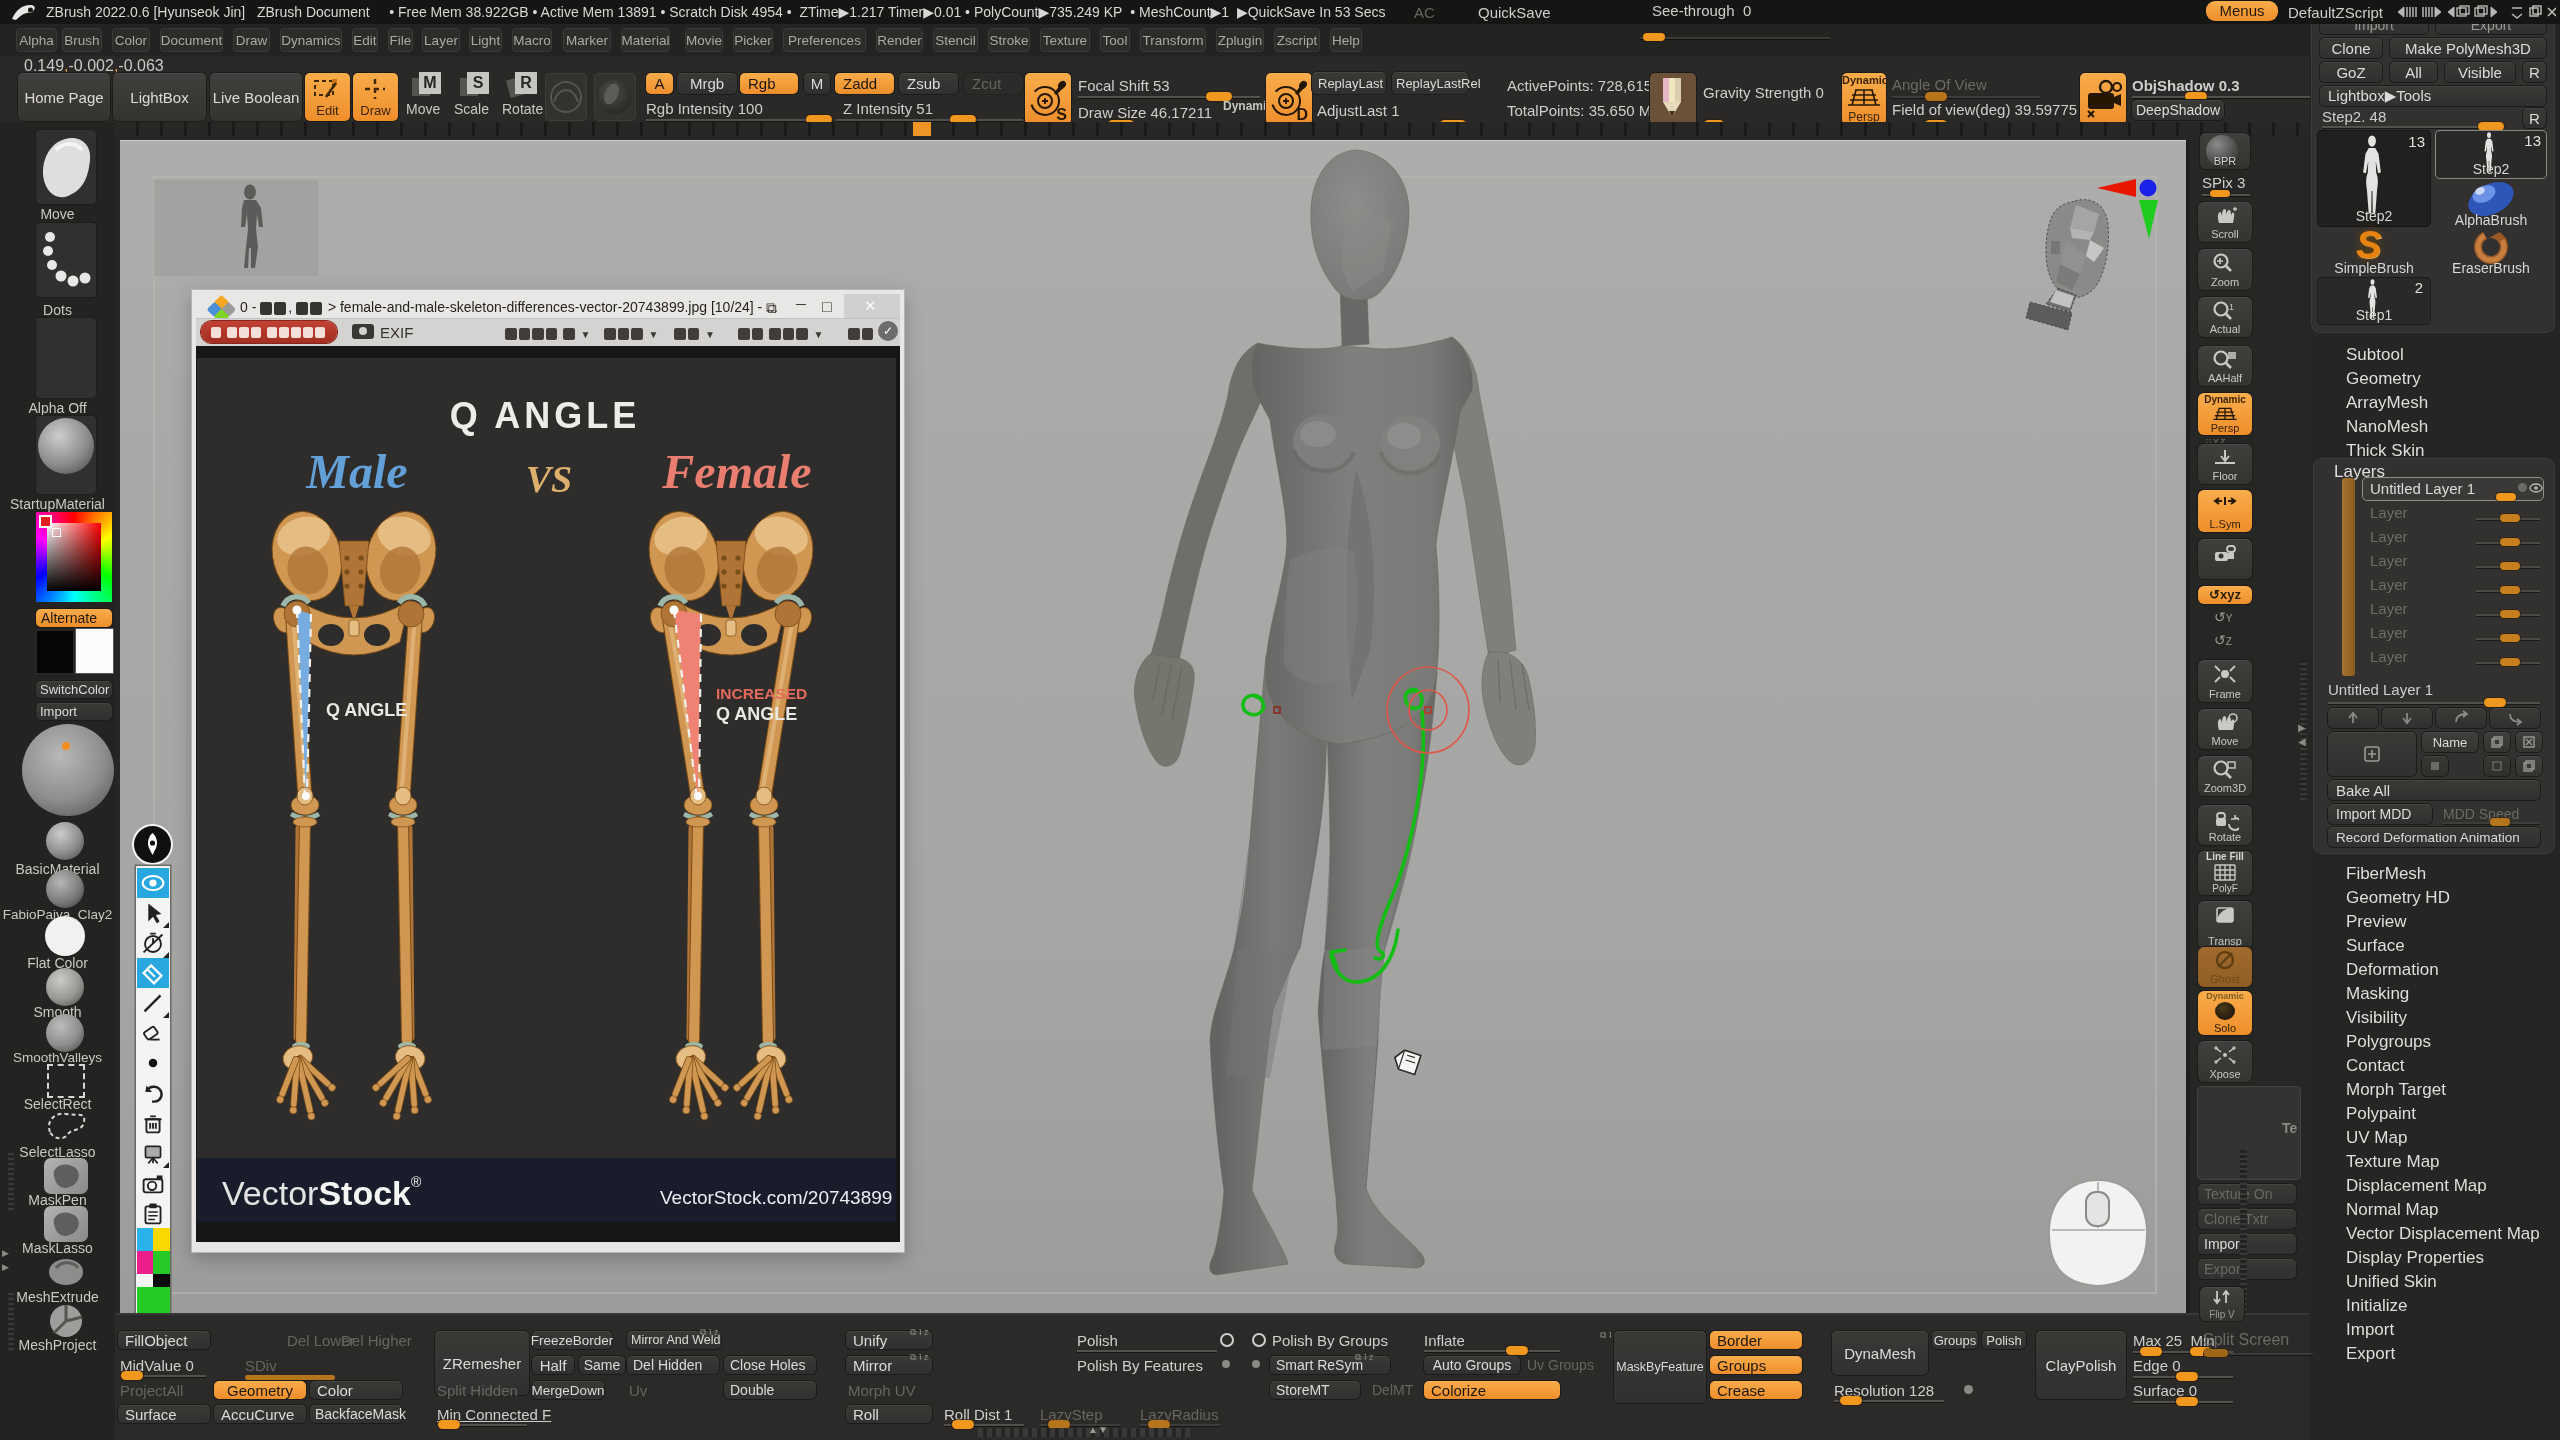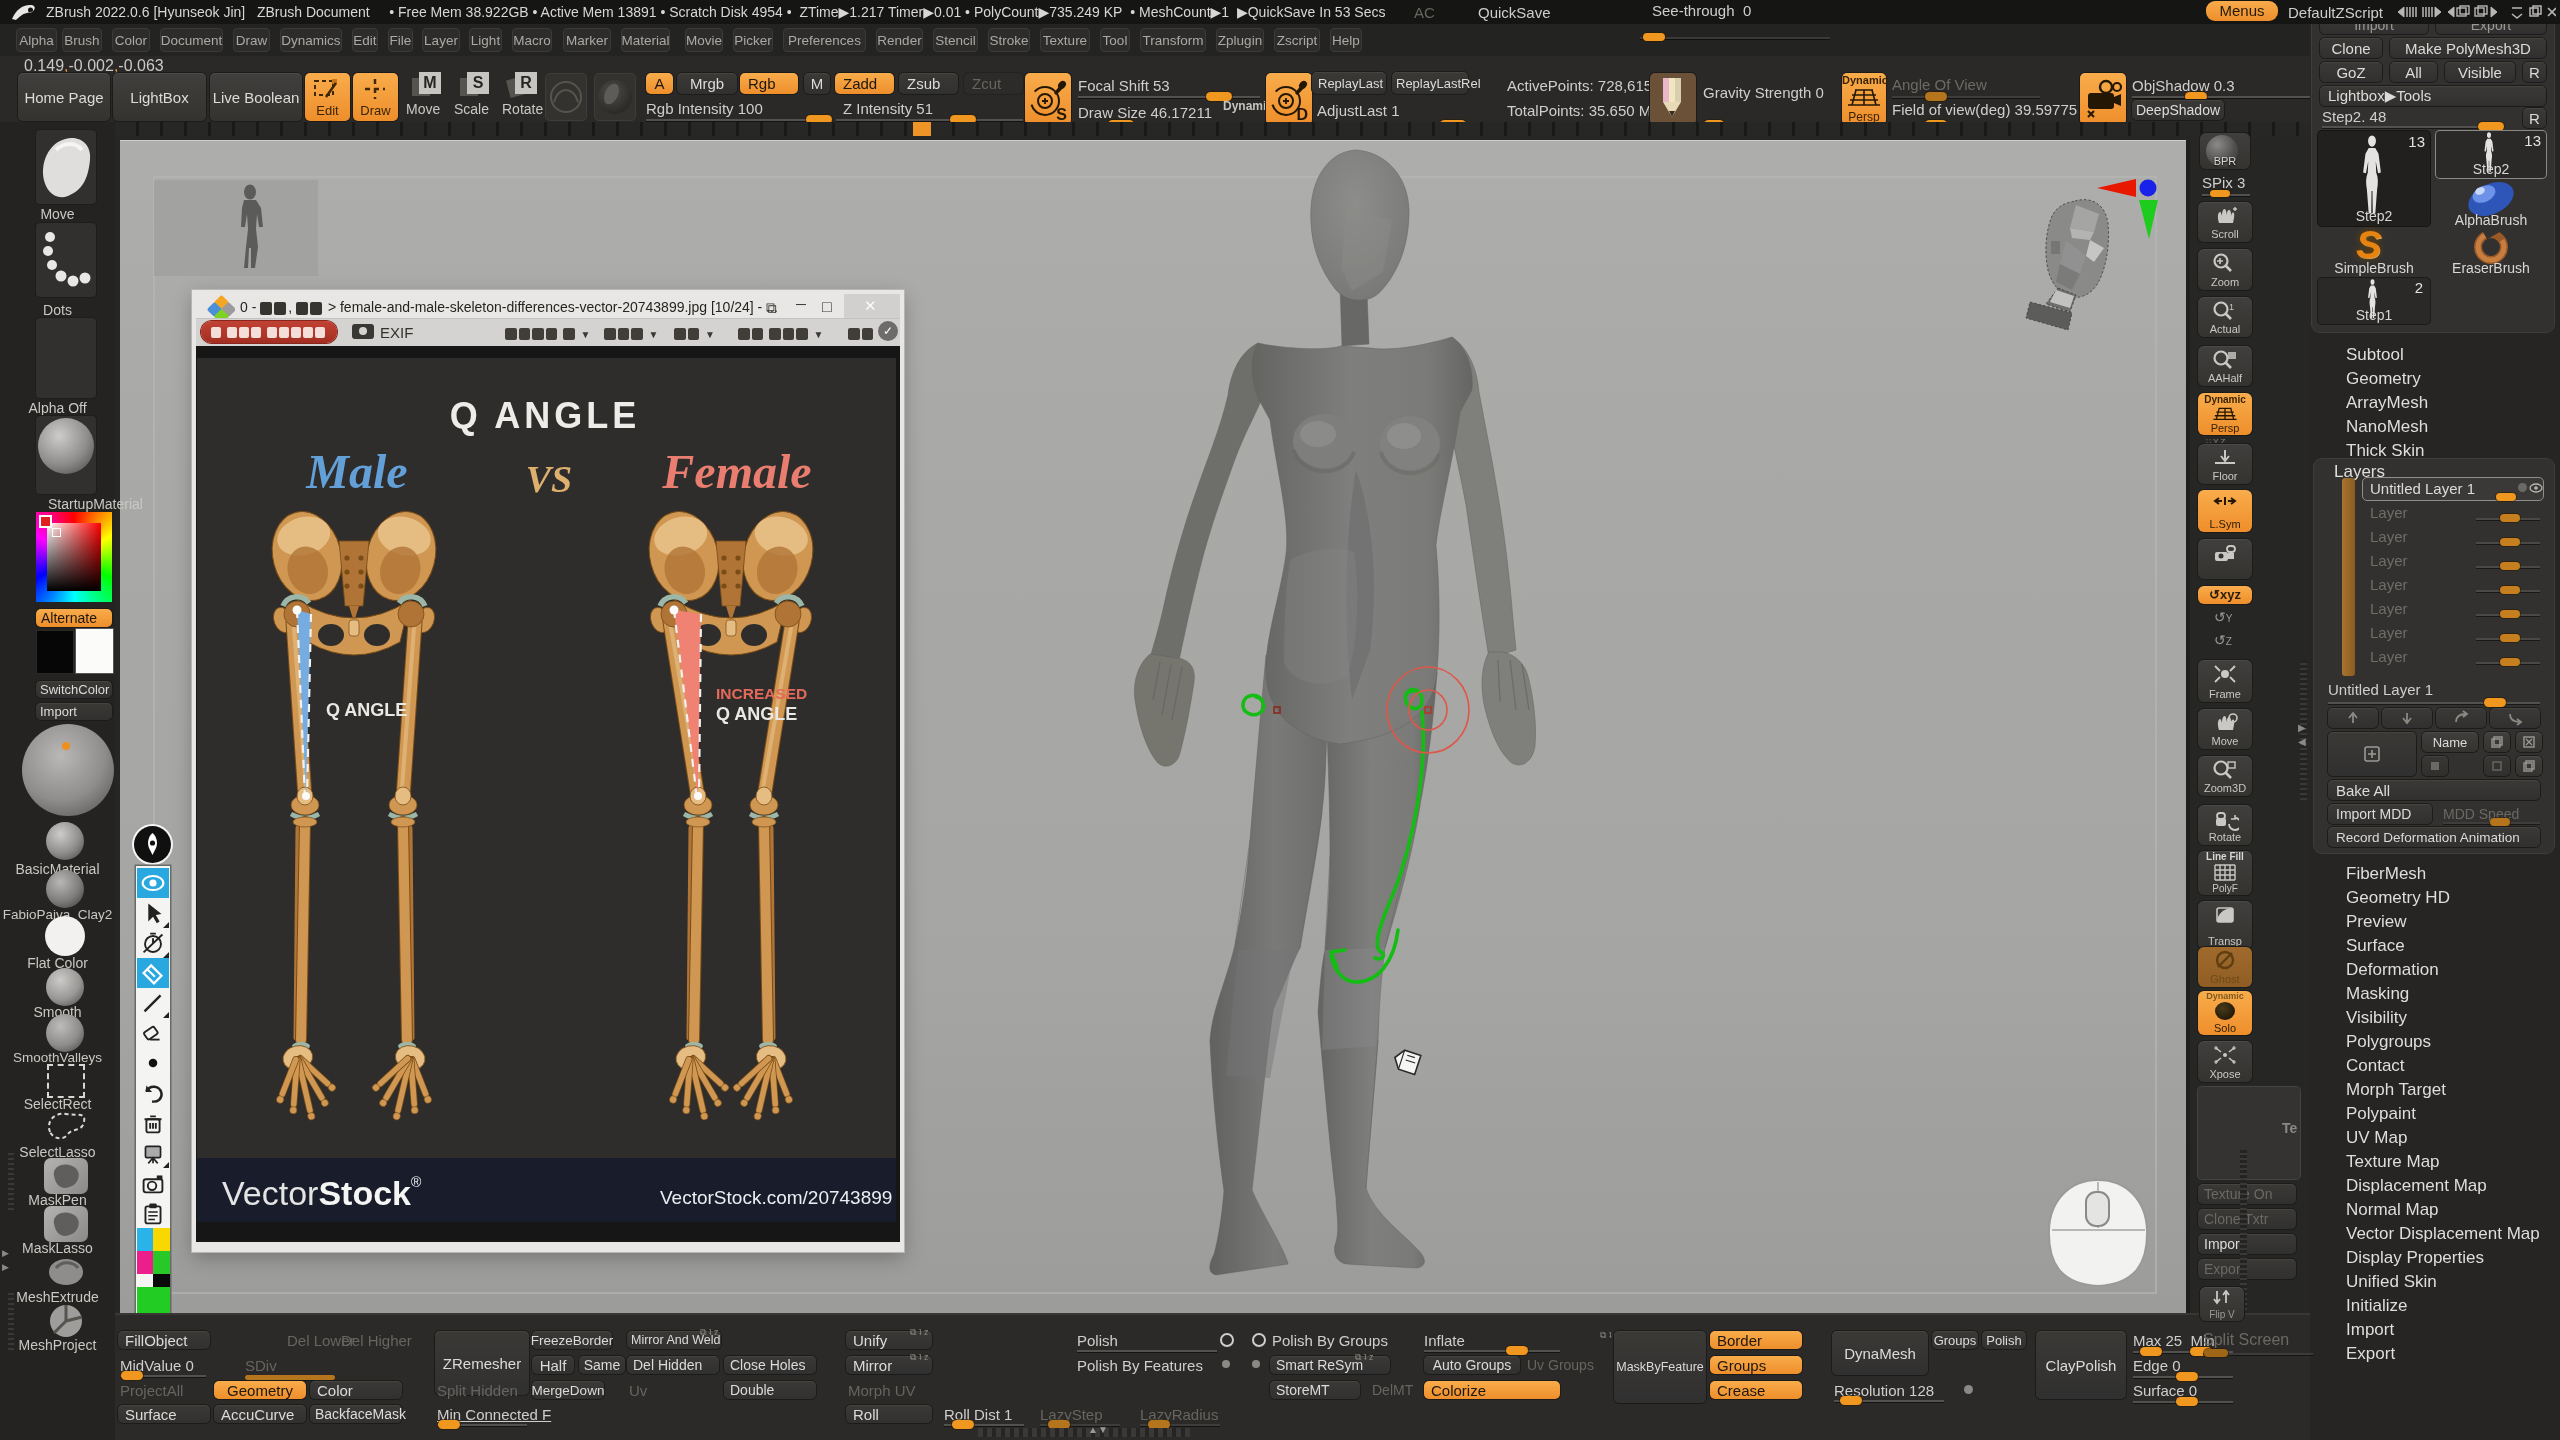"ObjShadow 0.3" div.lbl { font-weight: normal -> bold }
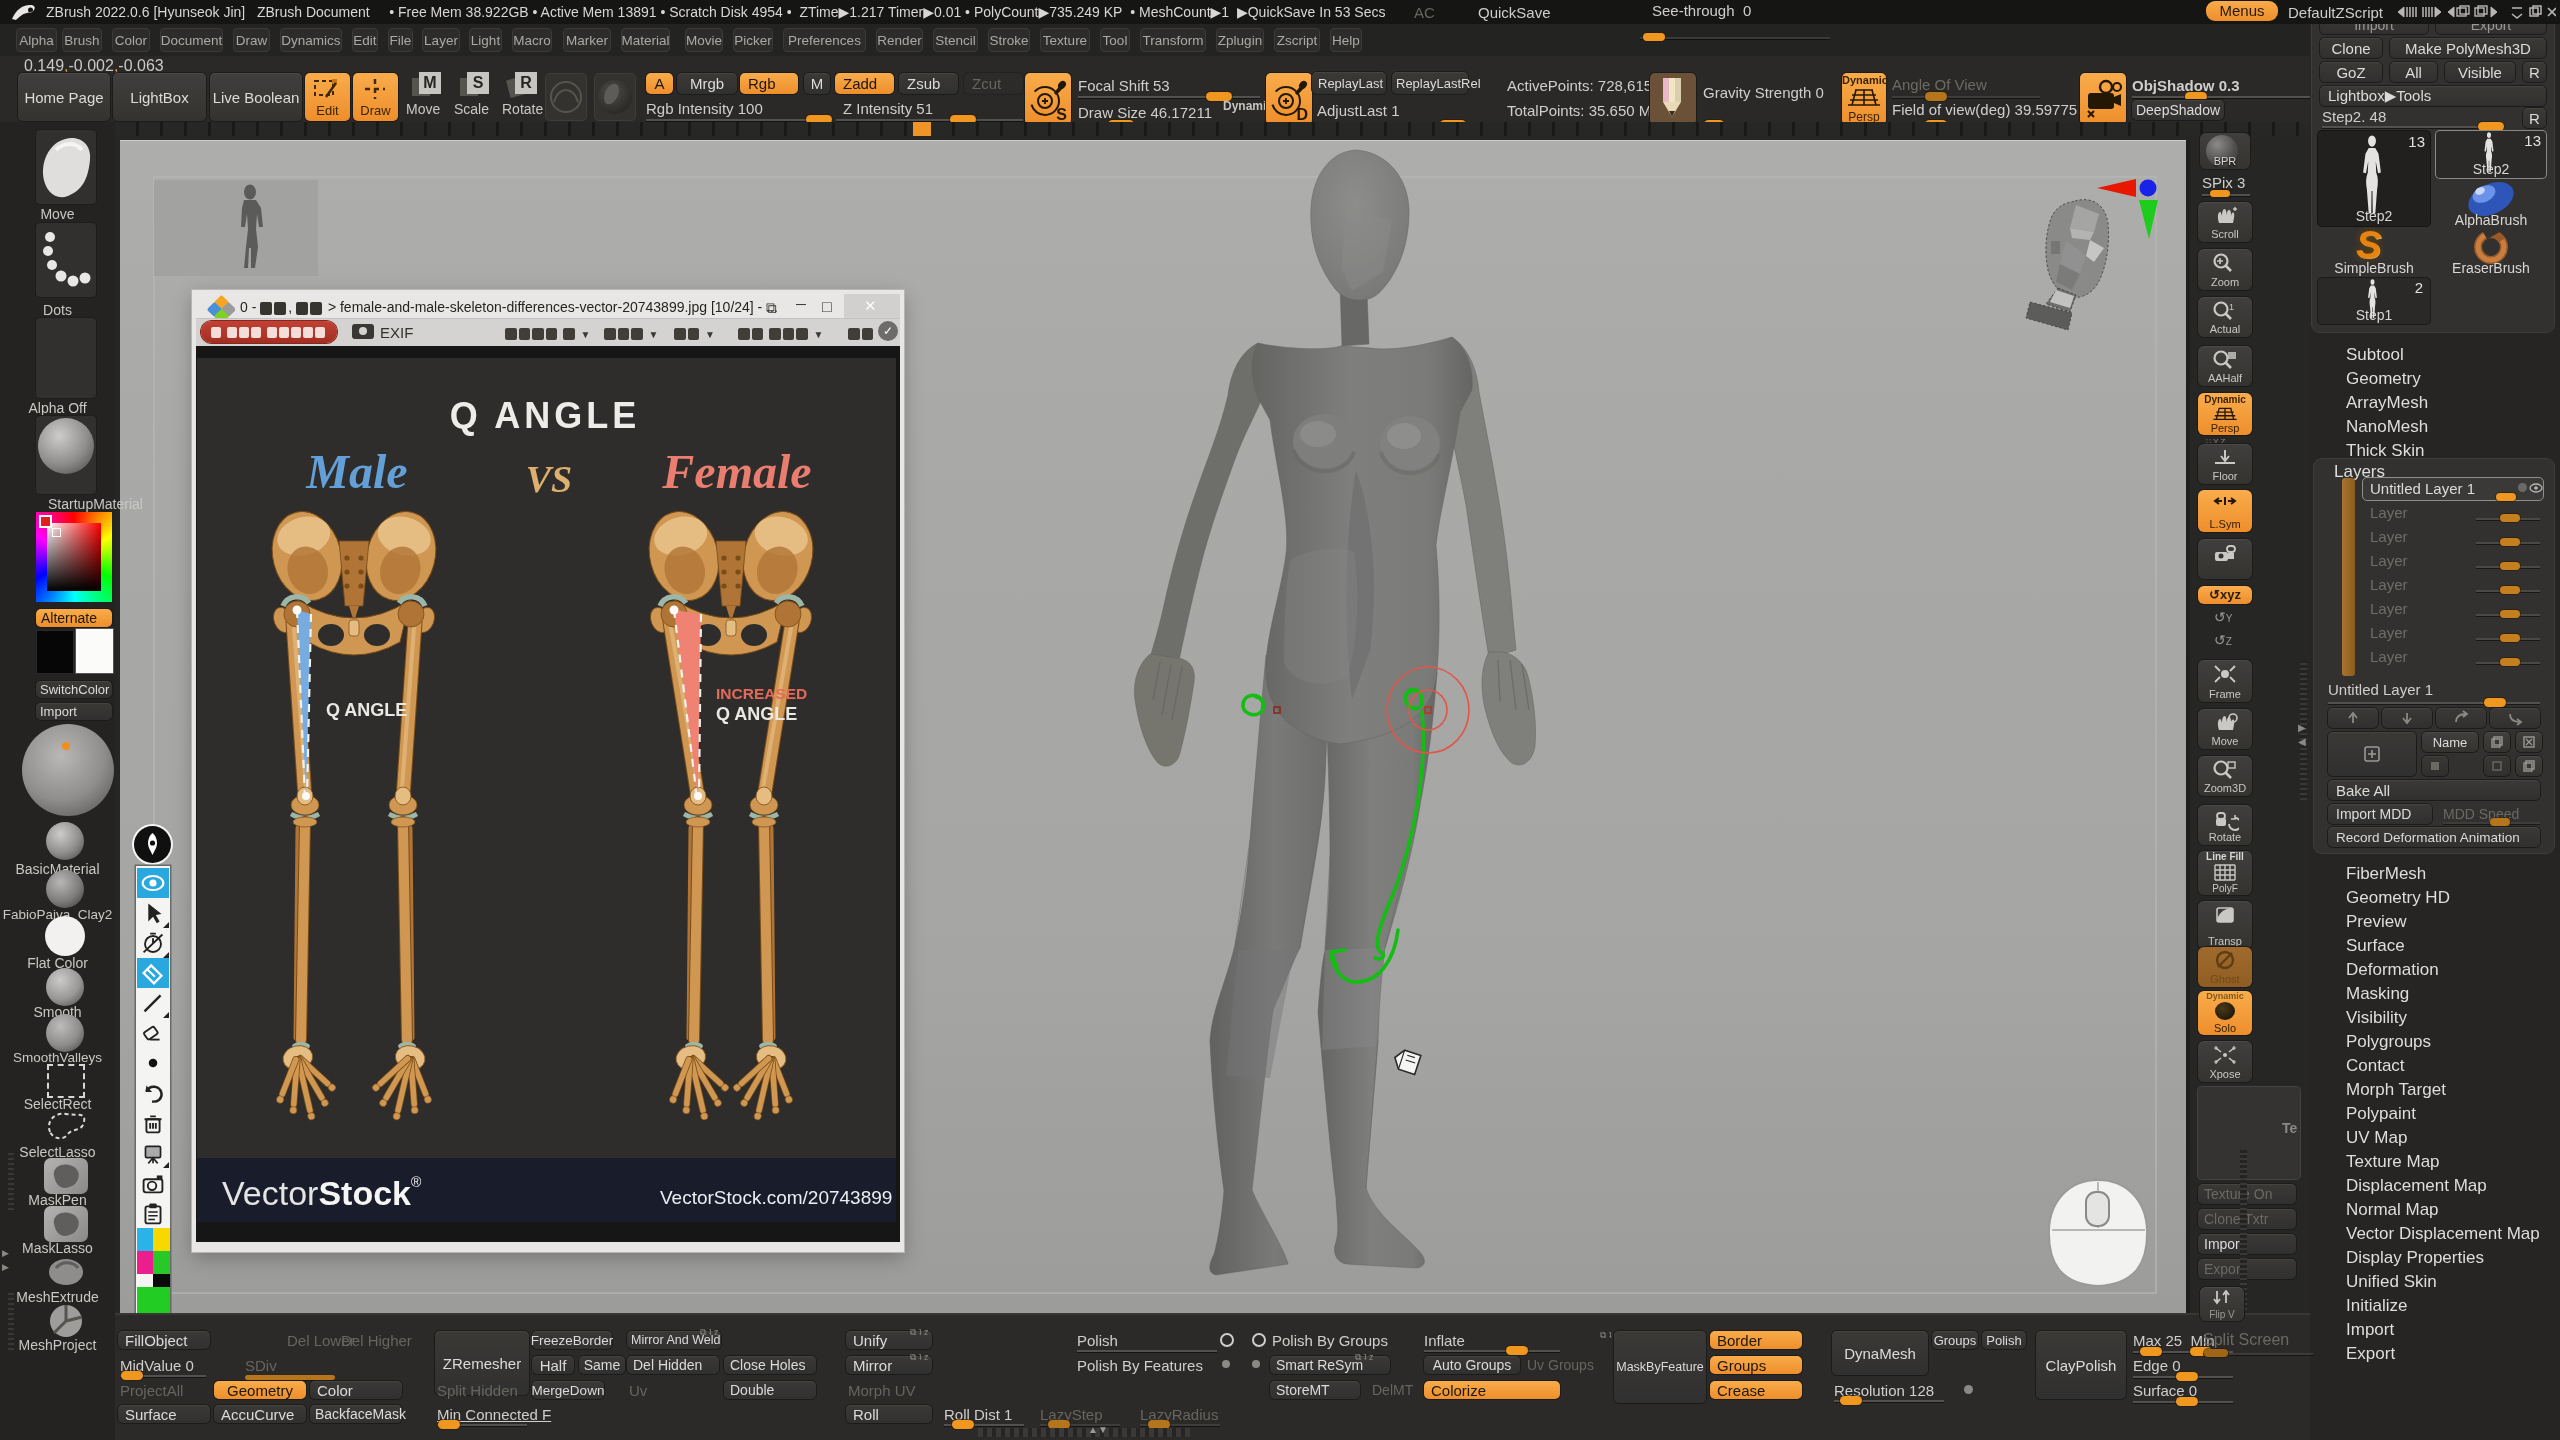"StartupMaterial" div.lbl { padding-left: 38px -> none }
